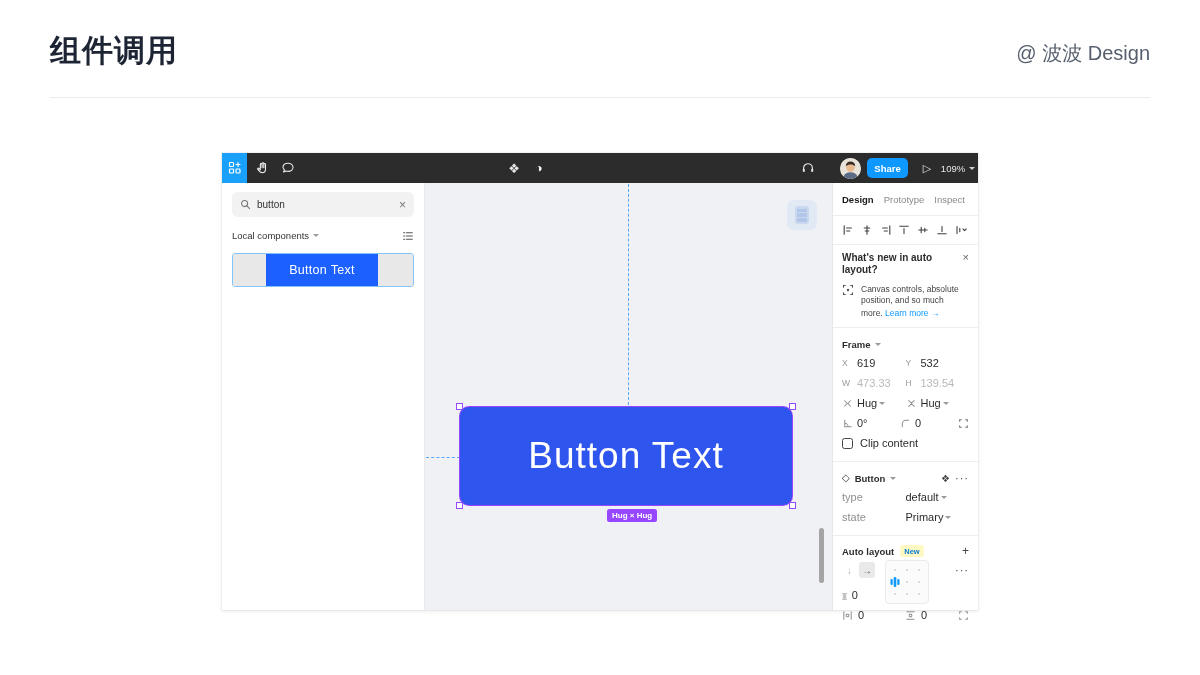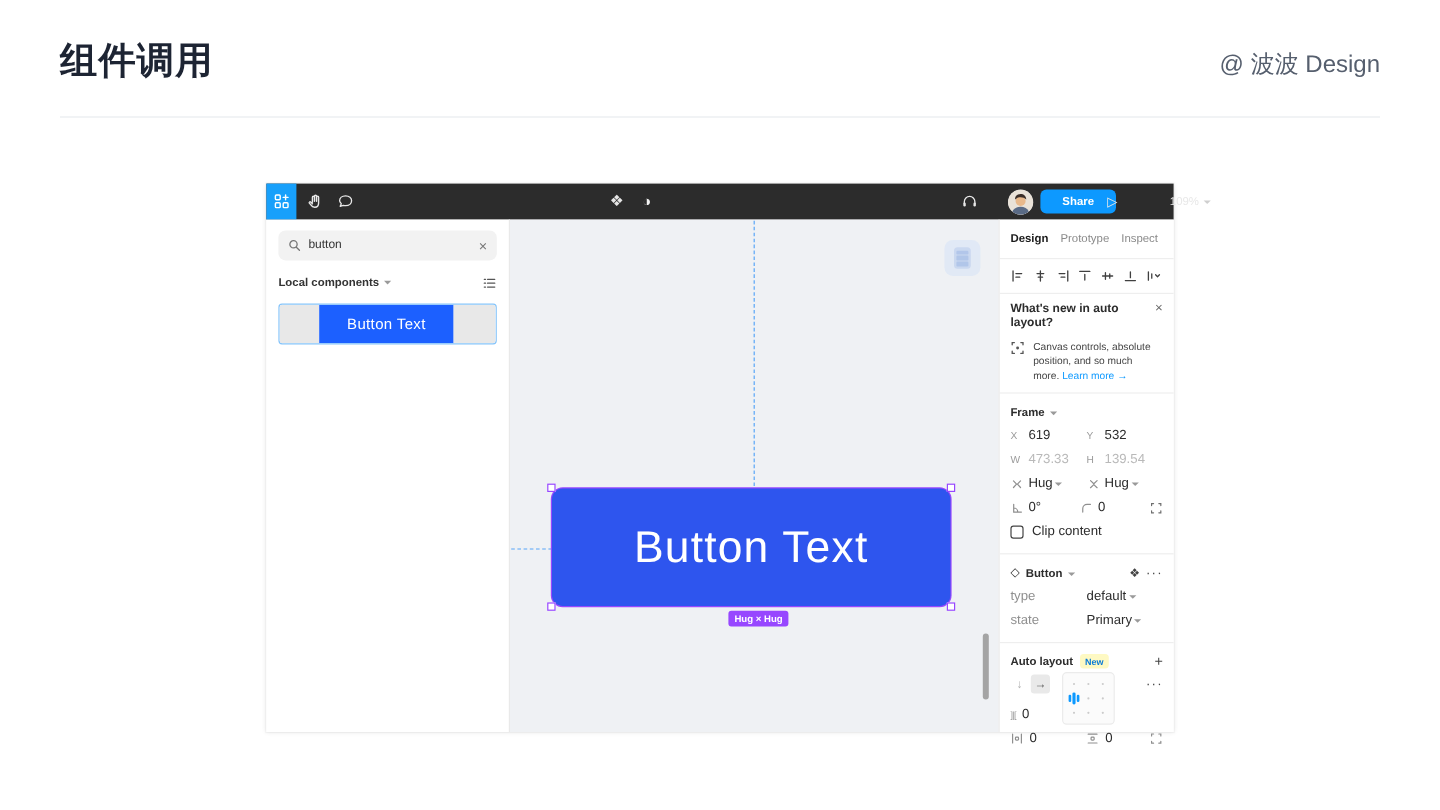"Share" .t-share { width: 63px -> 41px }
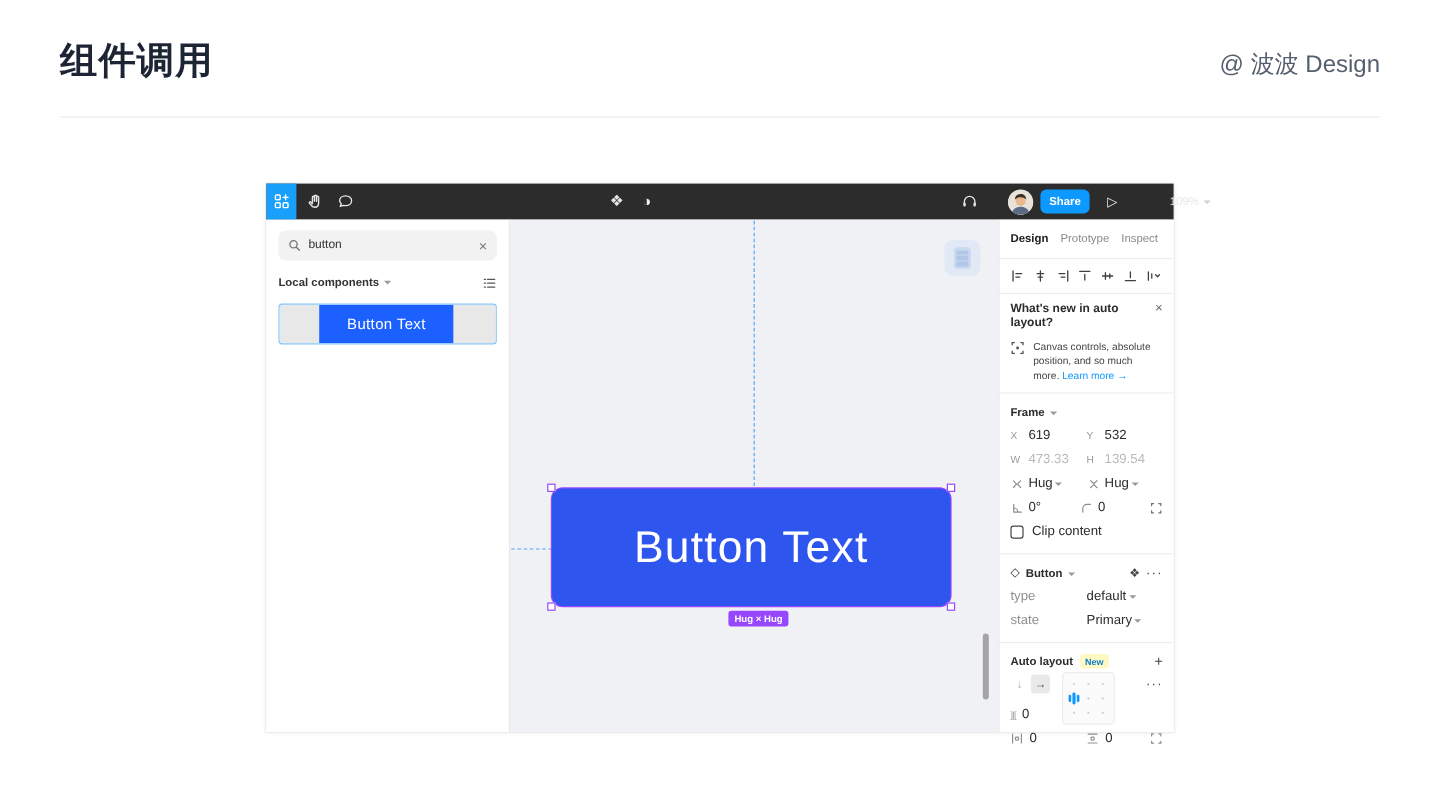"109%" .t-zoom { left: 748px -> 714px }
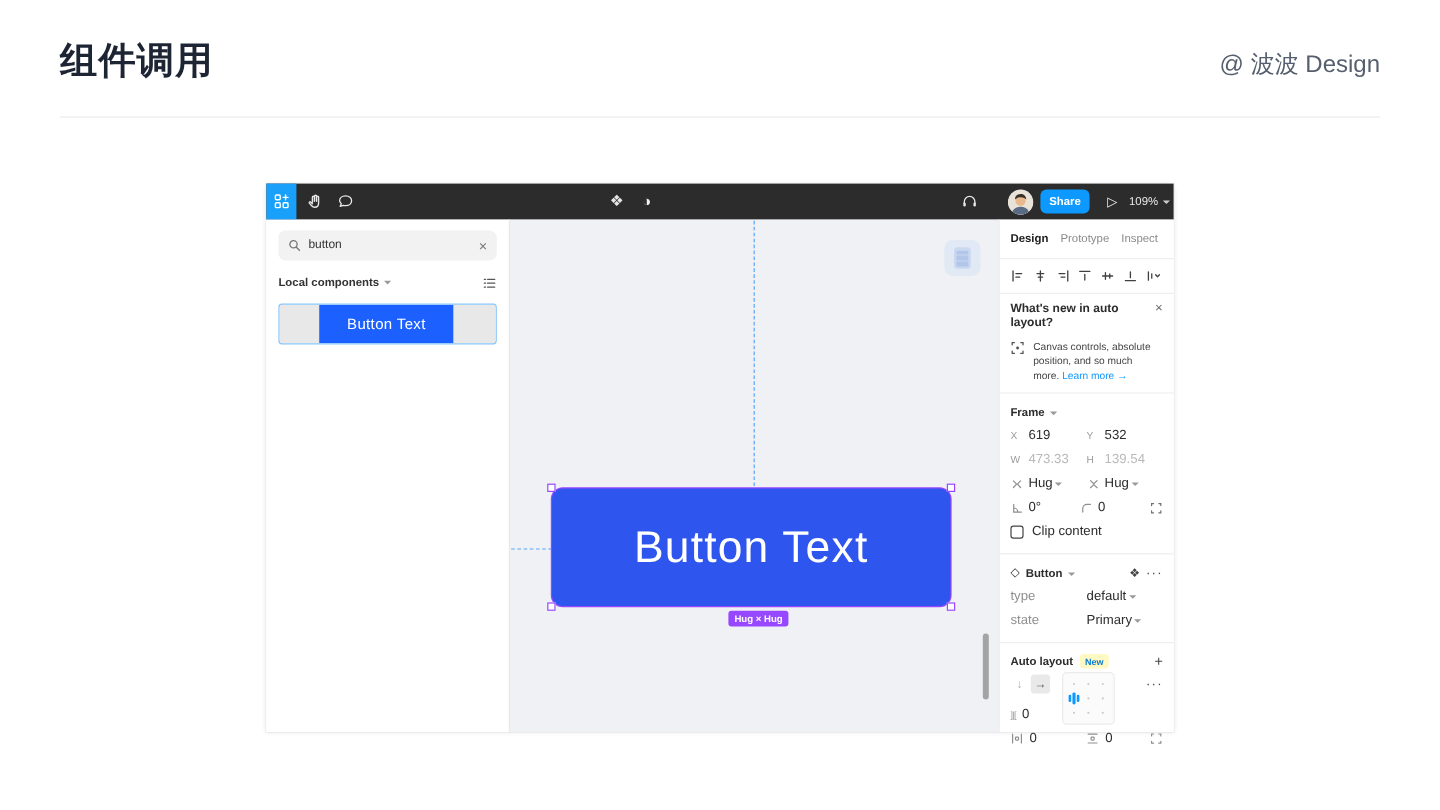"Local components" .lp-local .ttl { font-weight: bold -> normal }
